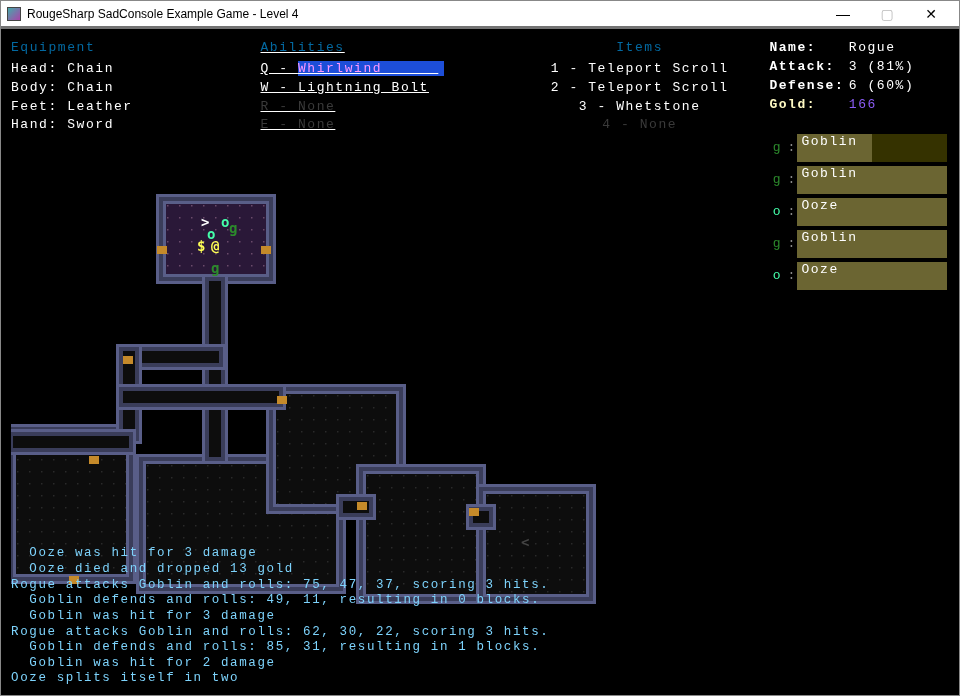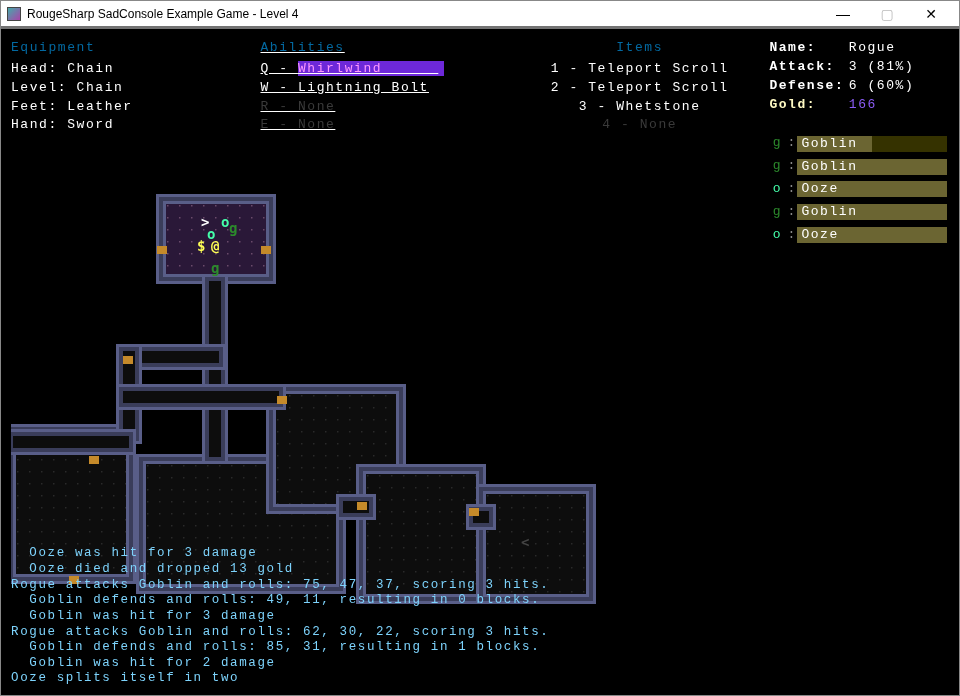"Whirlwind" .ab-sel { background: #6d28d9 -> #1d4ed8 }
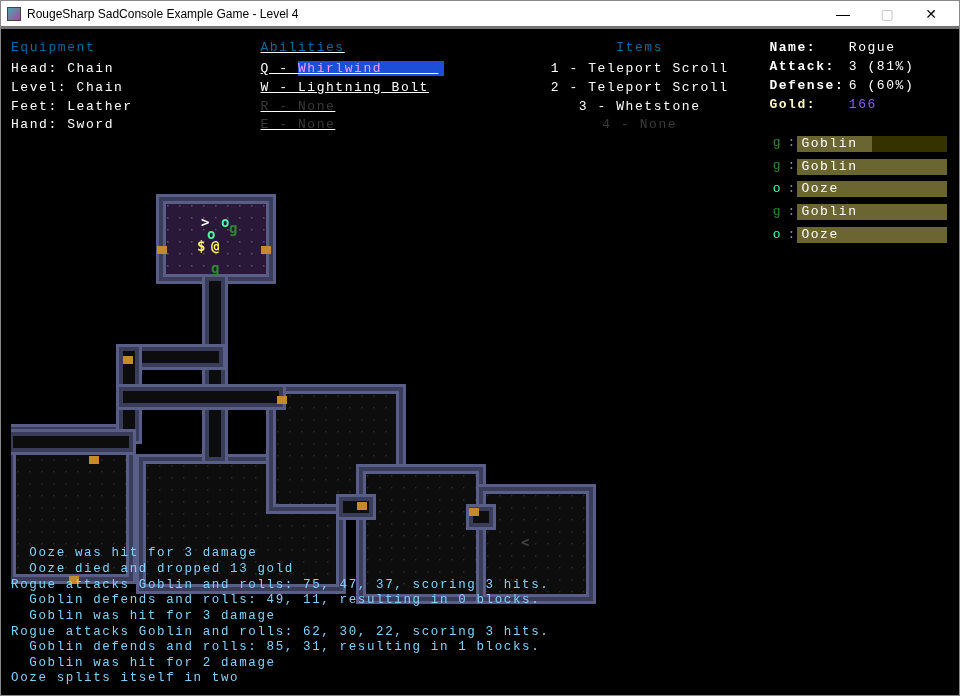"Level:" span { text: Level -> Body }
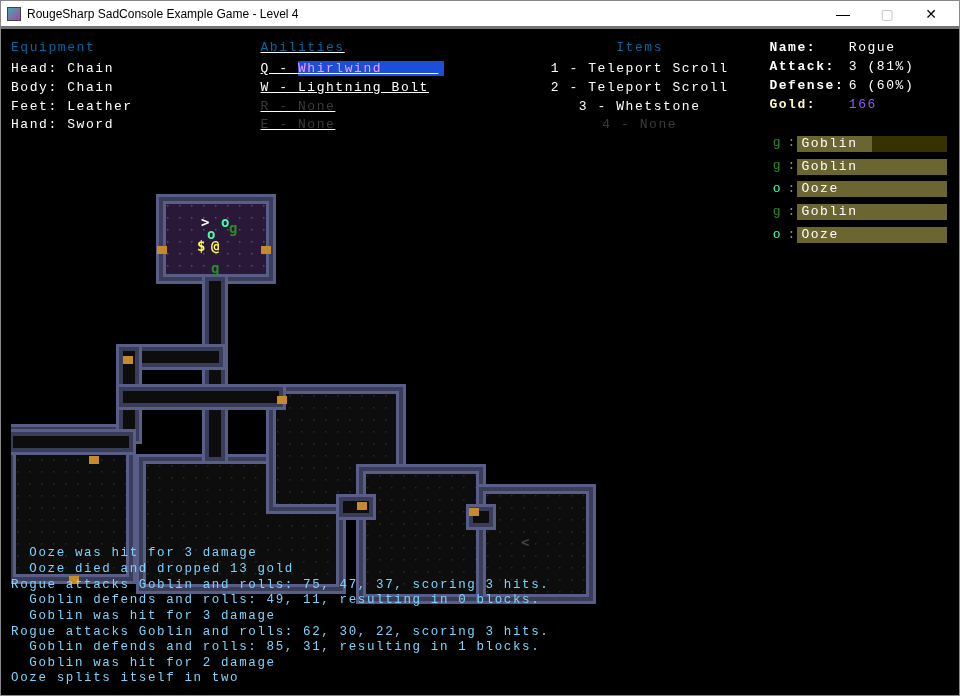"Goblin" .hpbar { height: 16px -> 28px }
